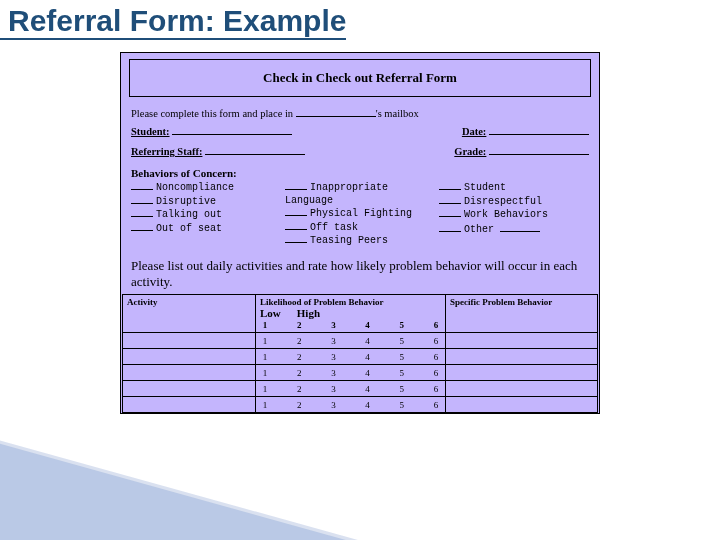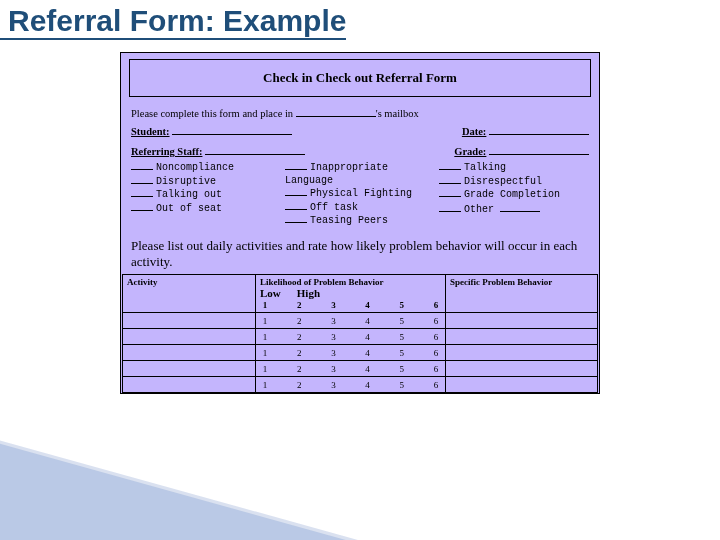"Behaviors of Concern:" div.sec-head { html: none -> <div>Behaviors of Concern:</div> }
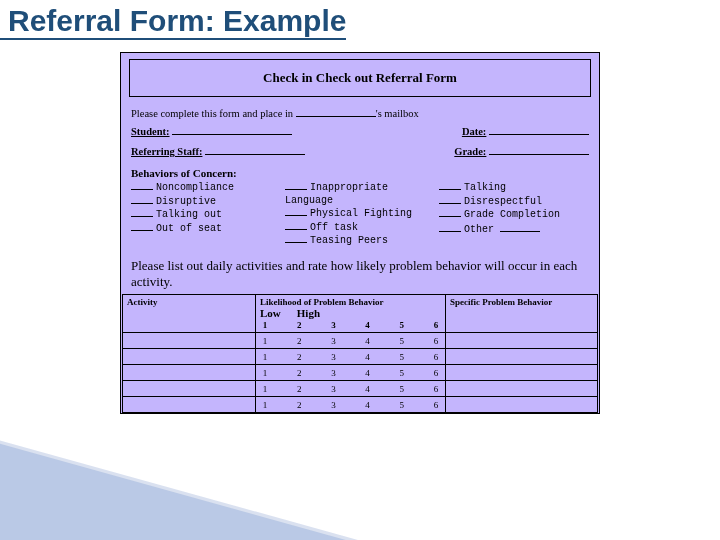"Talking" span { text: Talking -> Student }
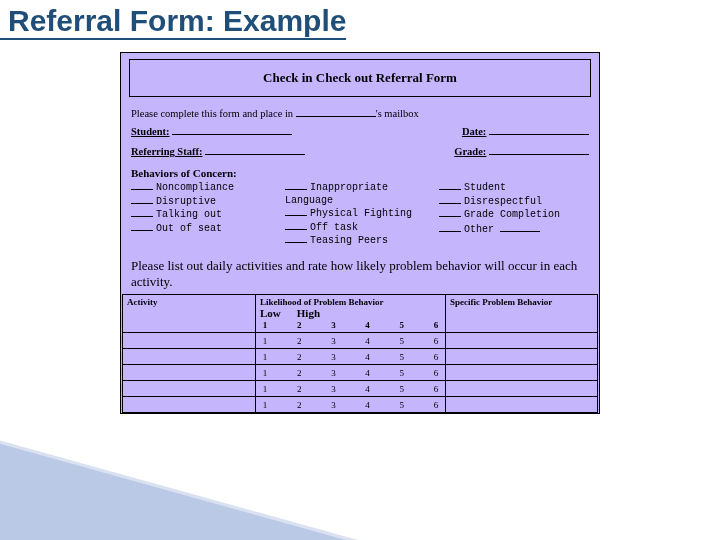"Grade Completion" span { text: Grade Completion -> Work Behaviors }
